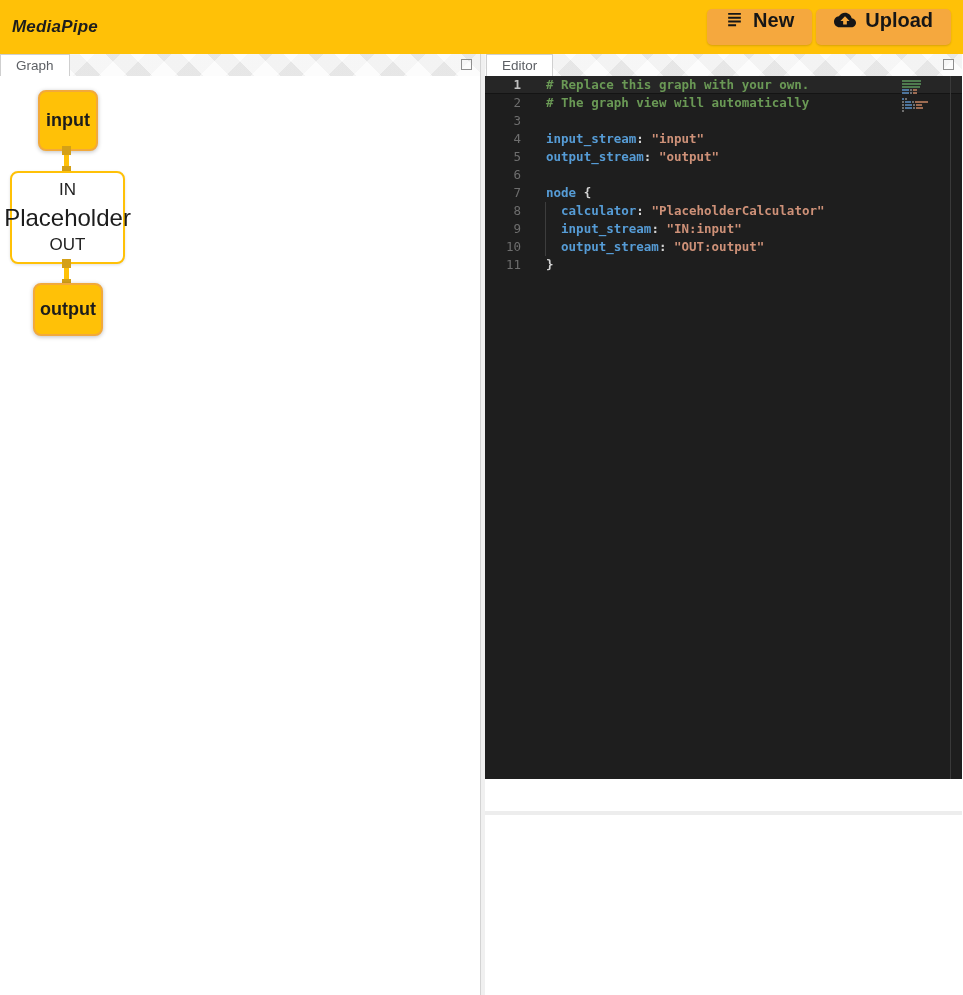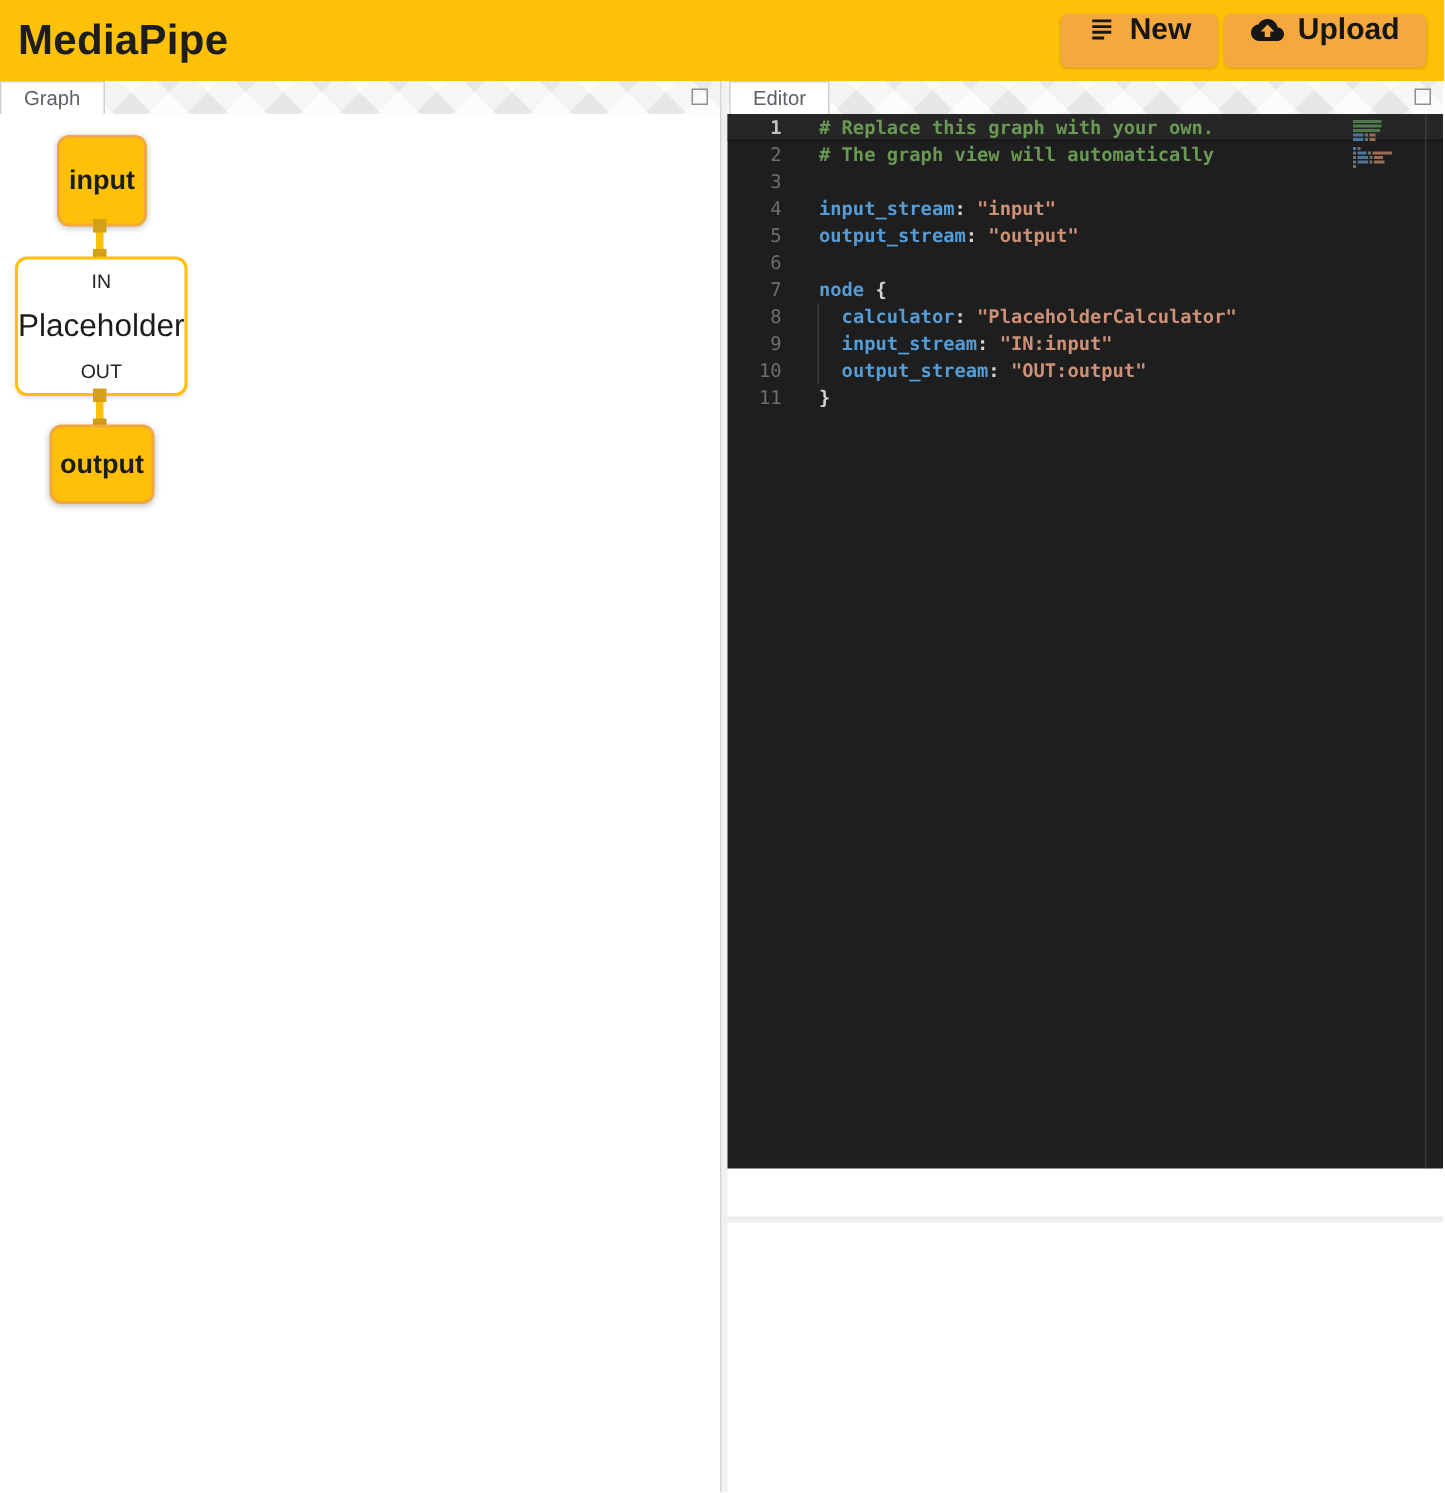"MediaPipe" .app-title { font-size: 28px -> 17px; font-style: none -> italic }
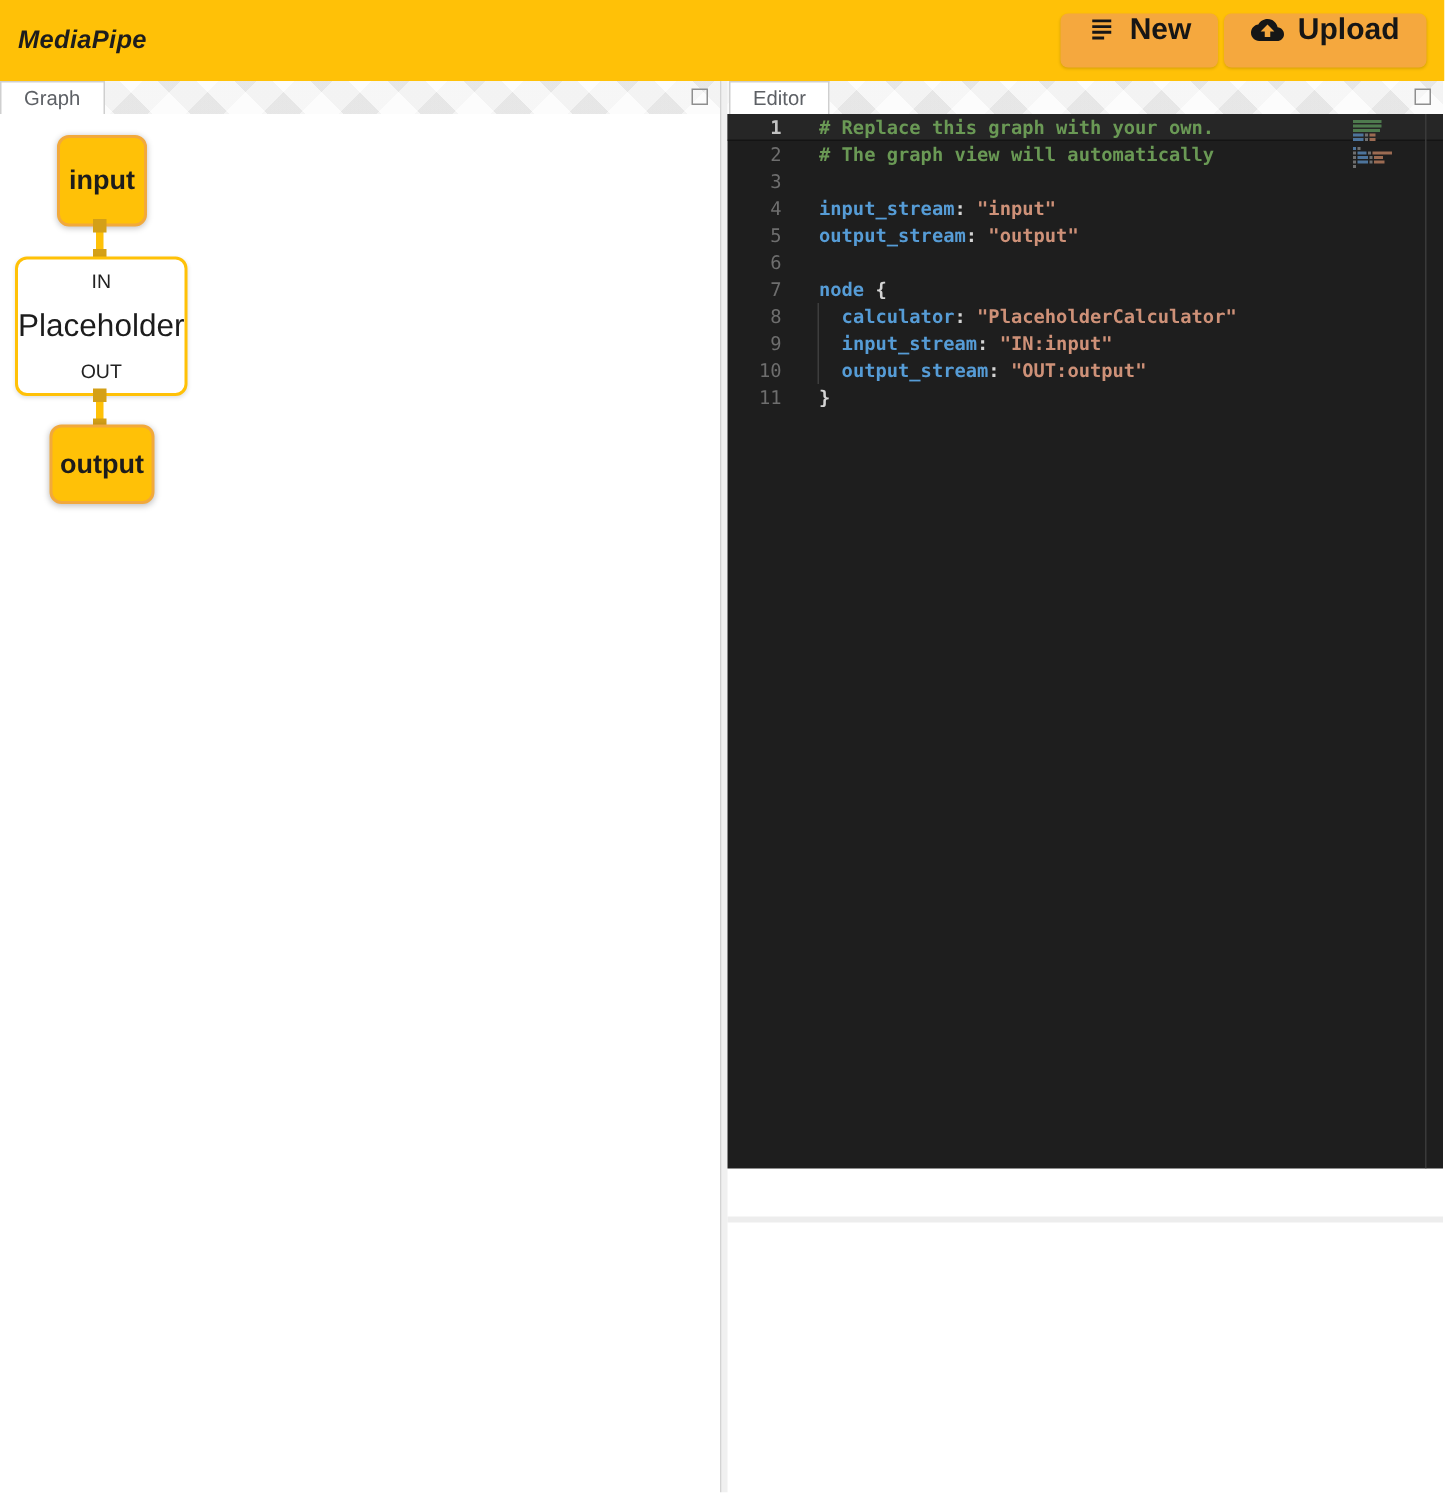"IN" .gnode .port-label { font-size: 13px -> 17px }
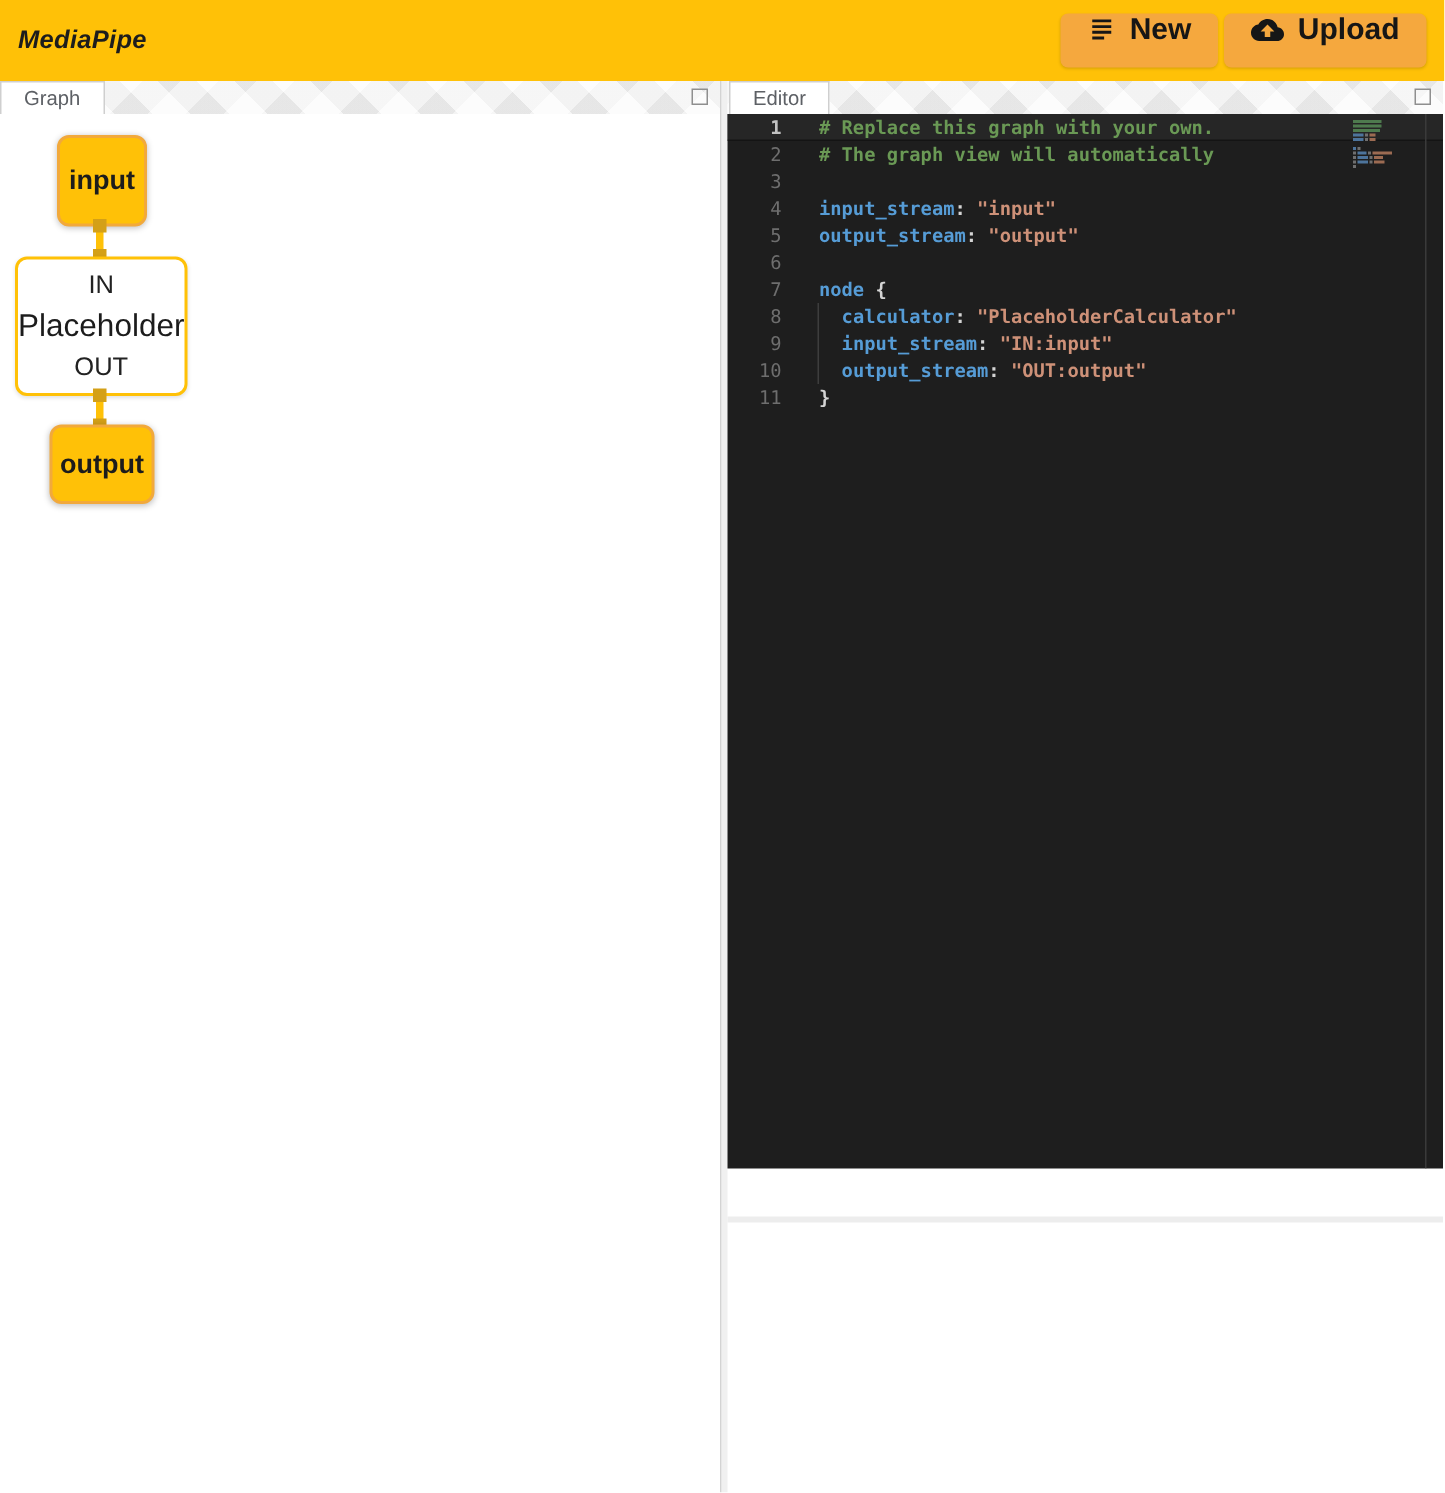"Placeholder" .gnode .node-title { font-size: 21px -> 24px }
